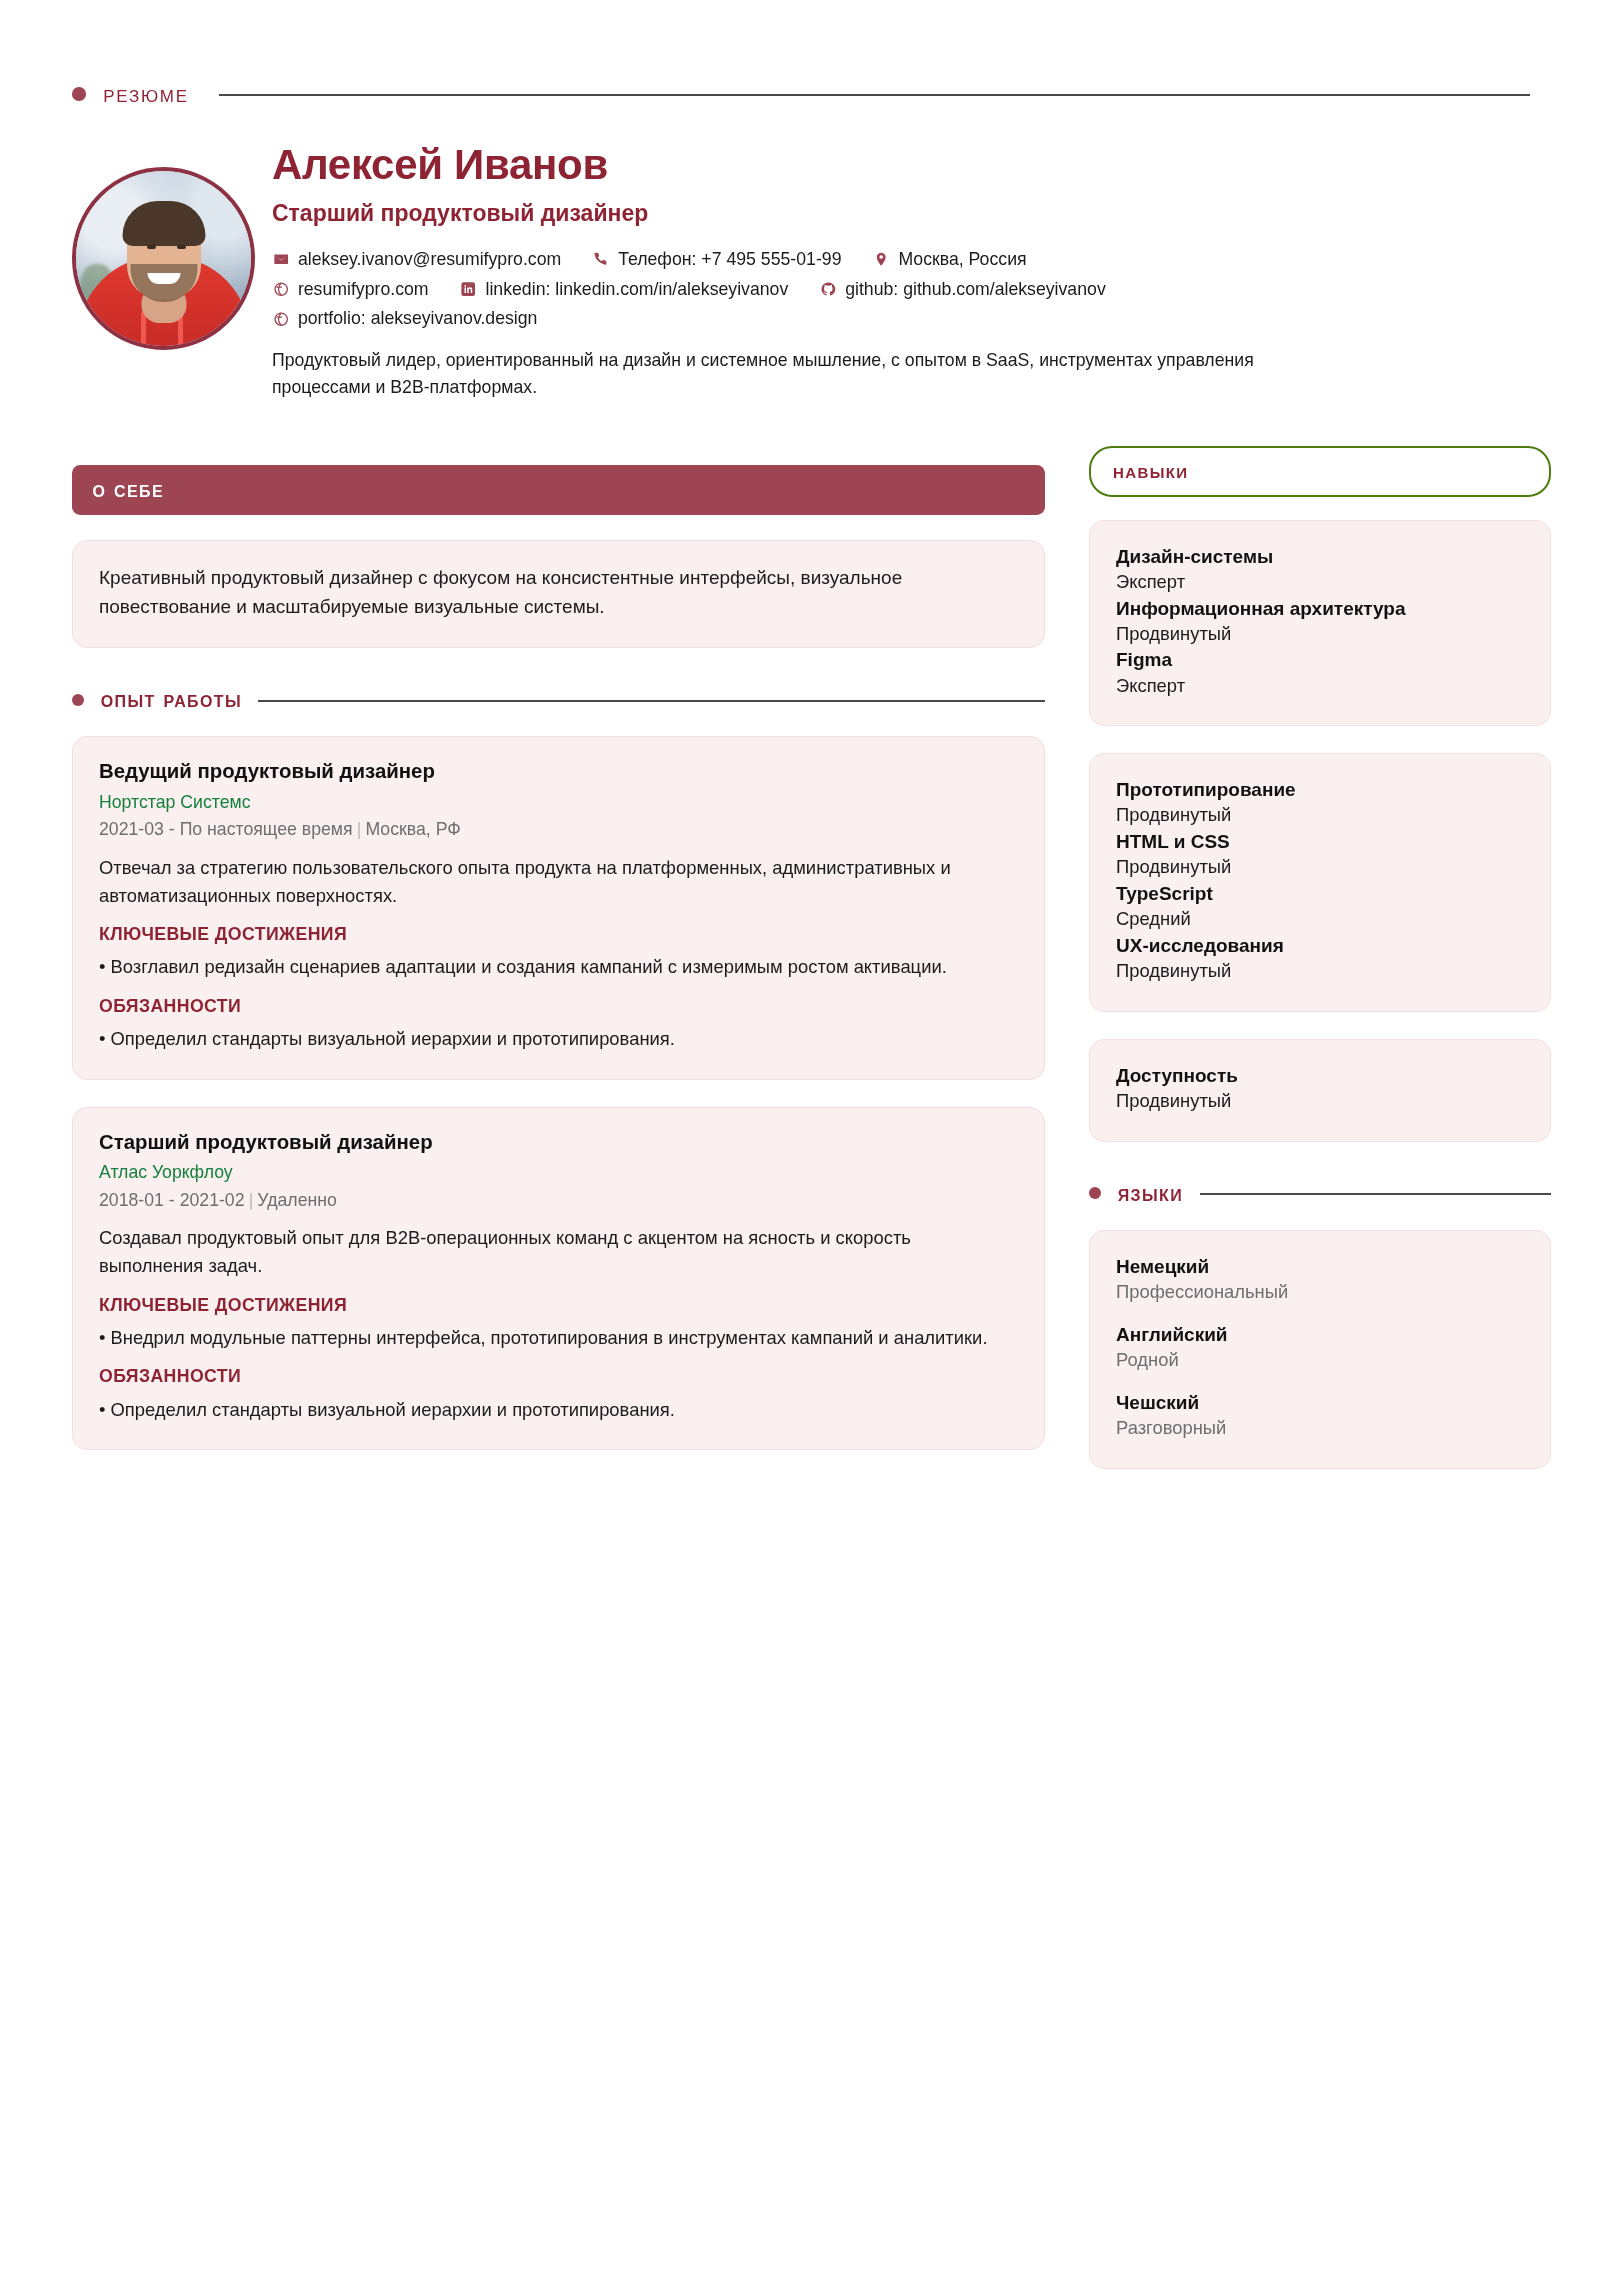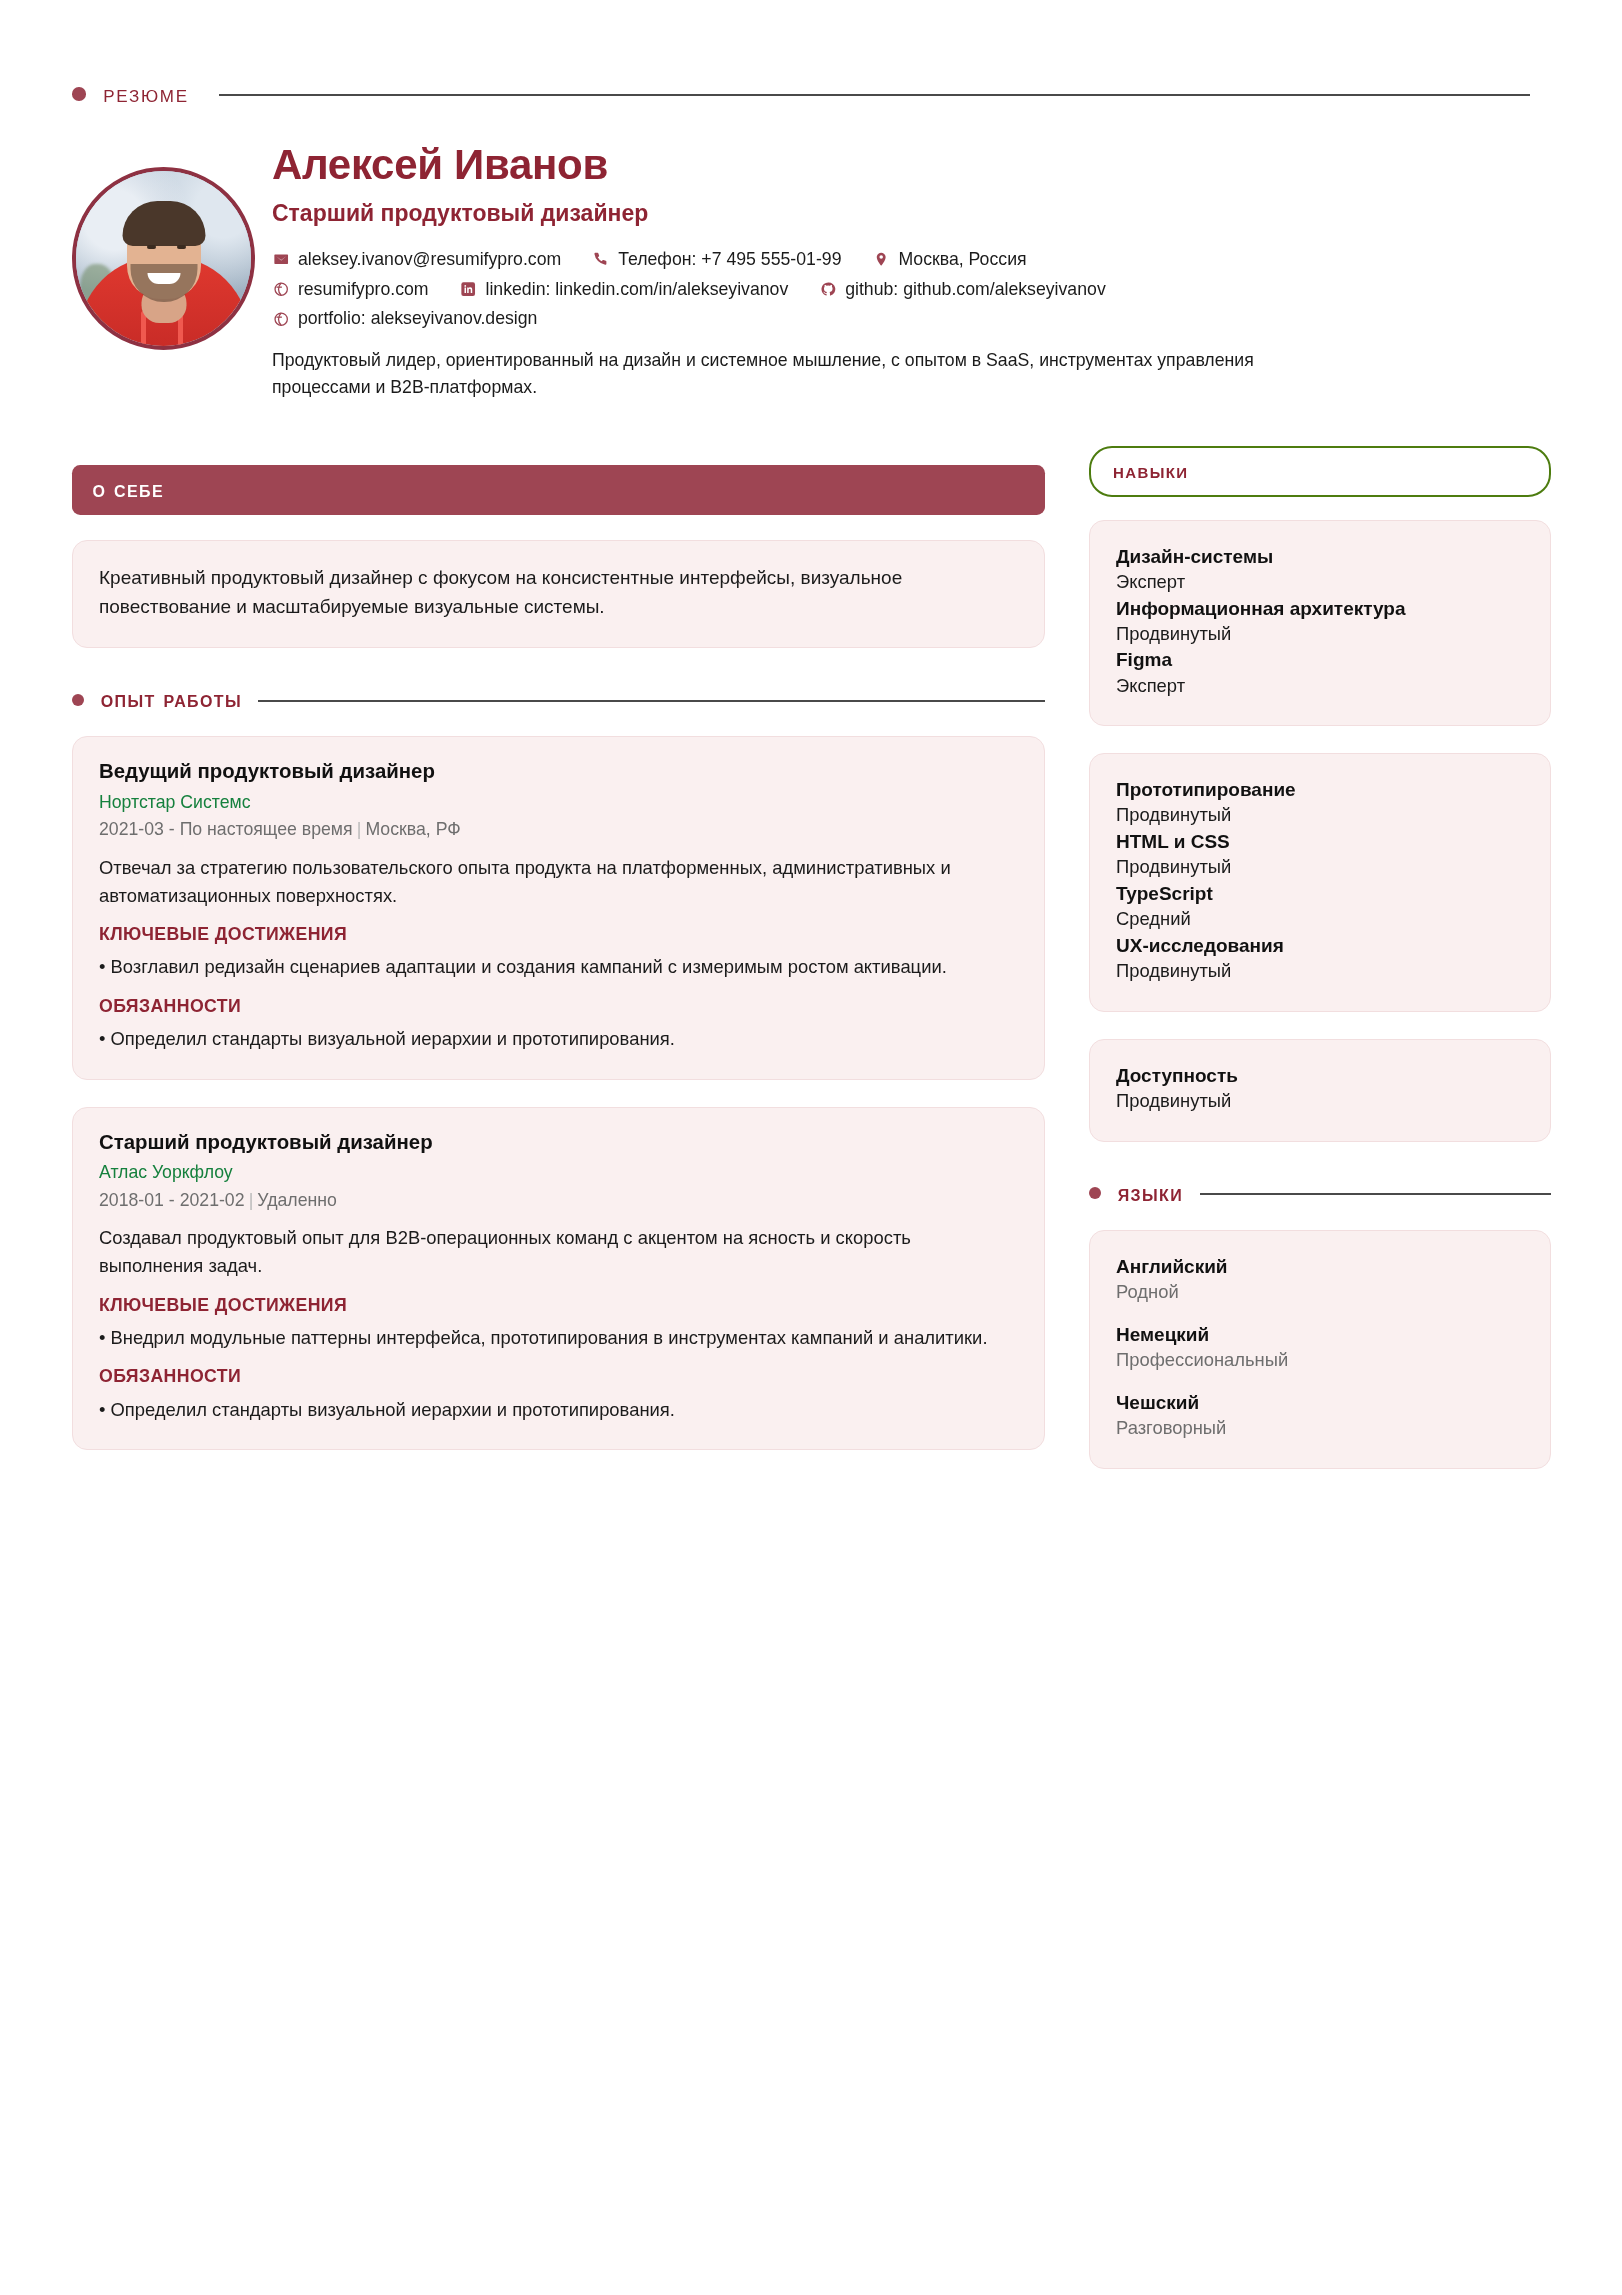"Английский" div.lang-item { order: before "Немецкий" -> after "Немецкий" }
